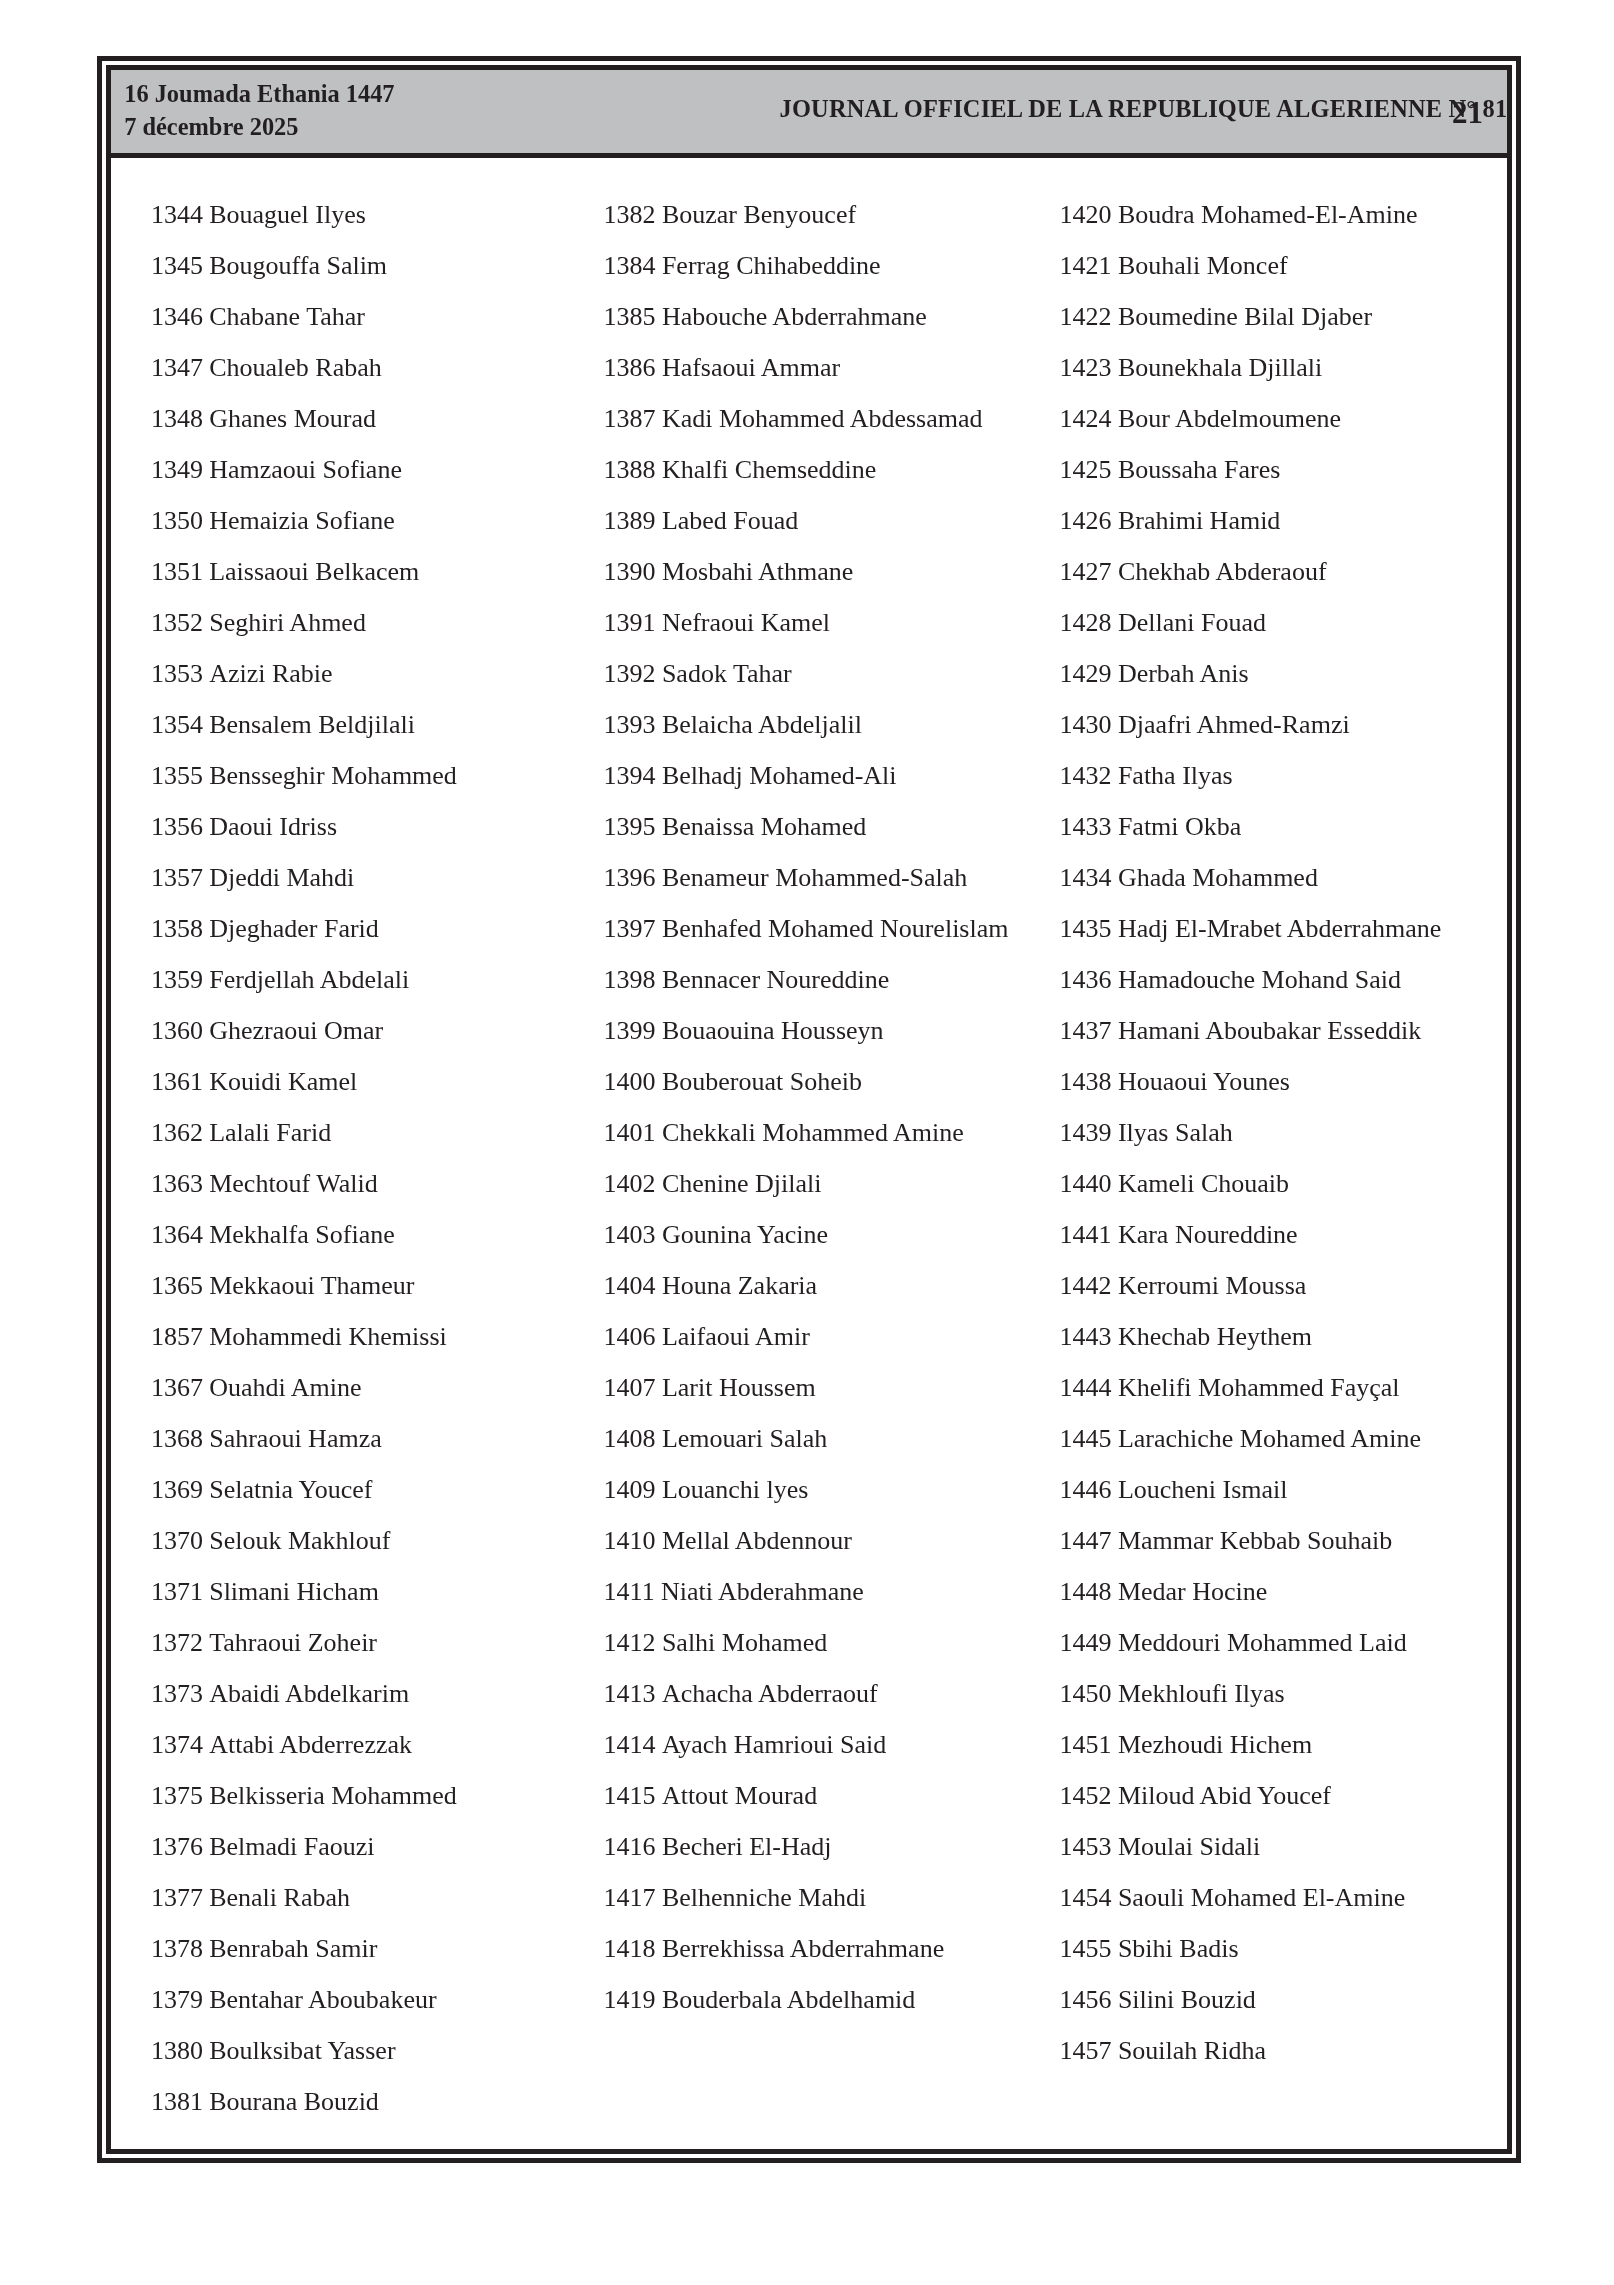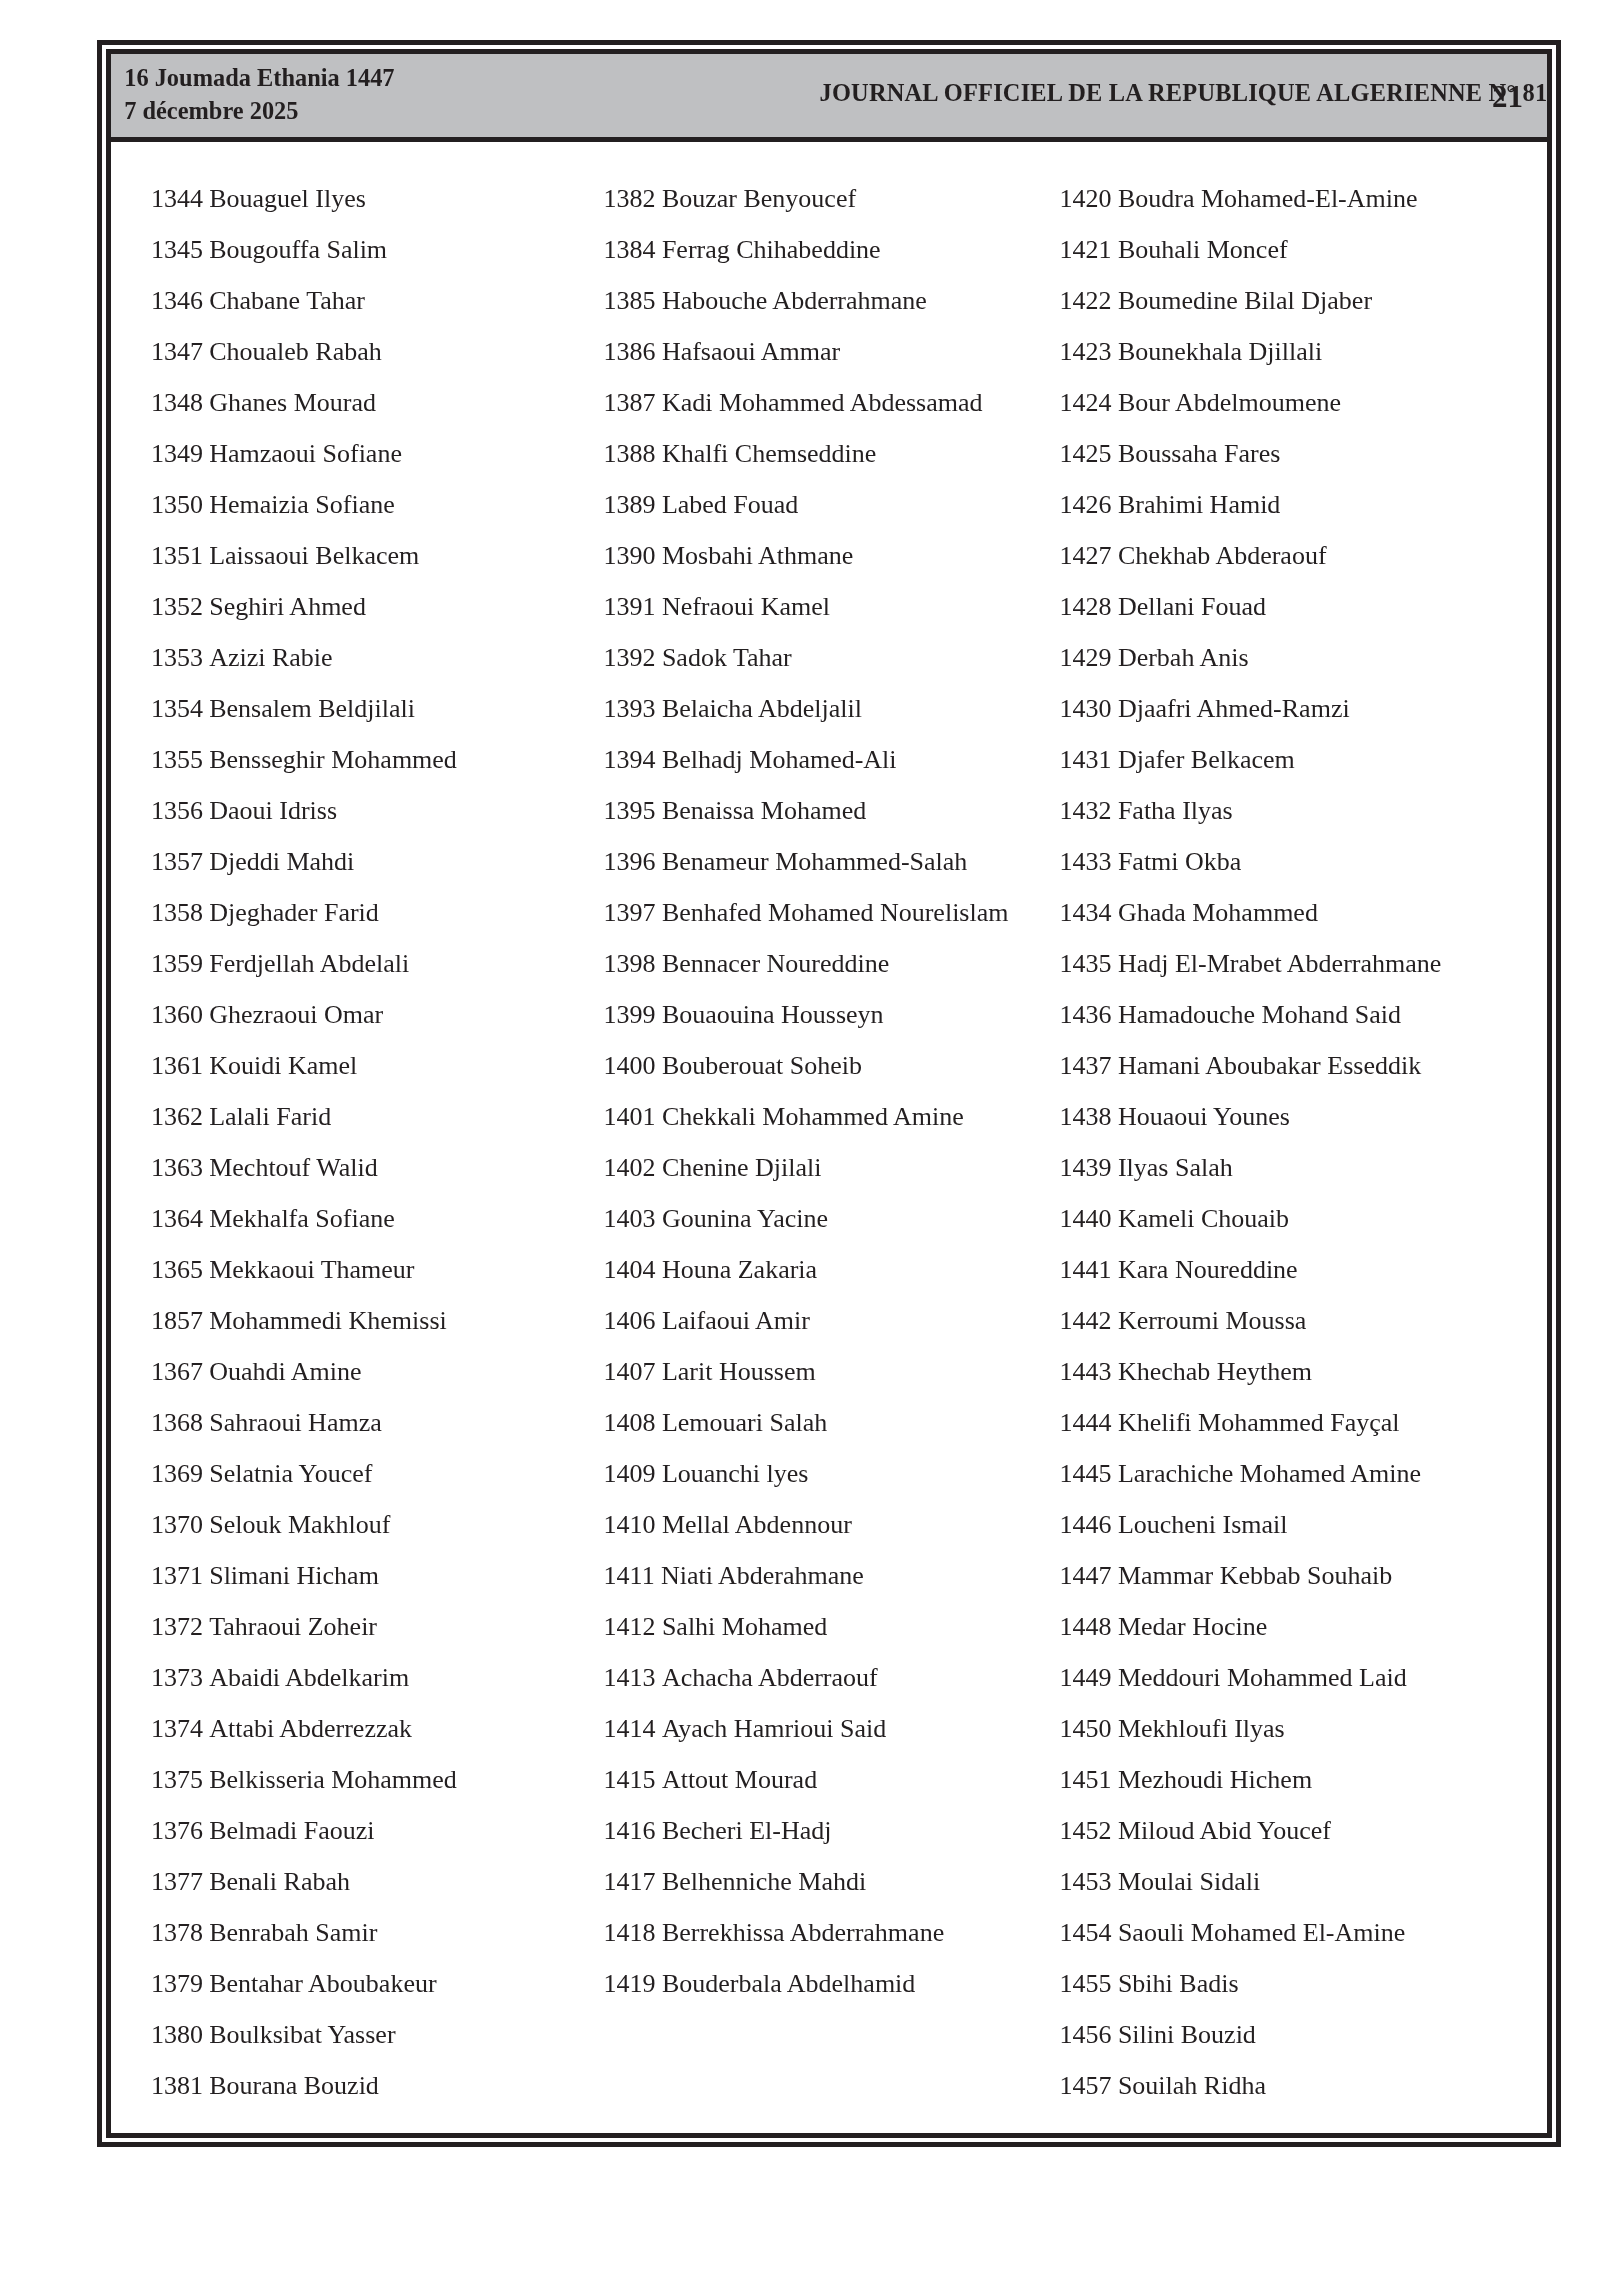"16 Joumada Ethania 1447" .outer-frame { padding-left: 40px -> none; top: 40px -> 56px }
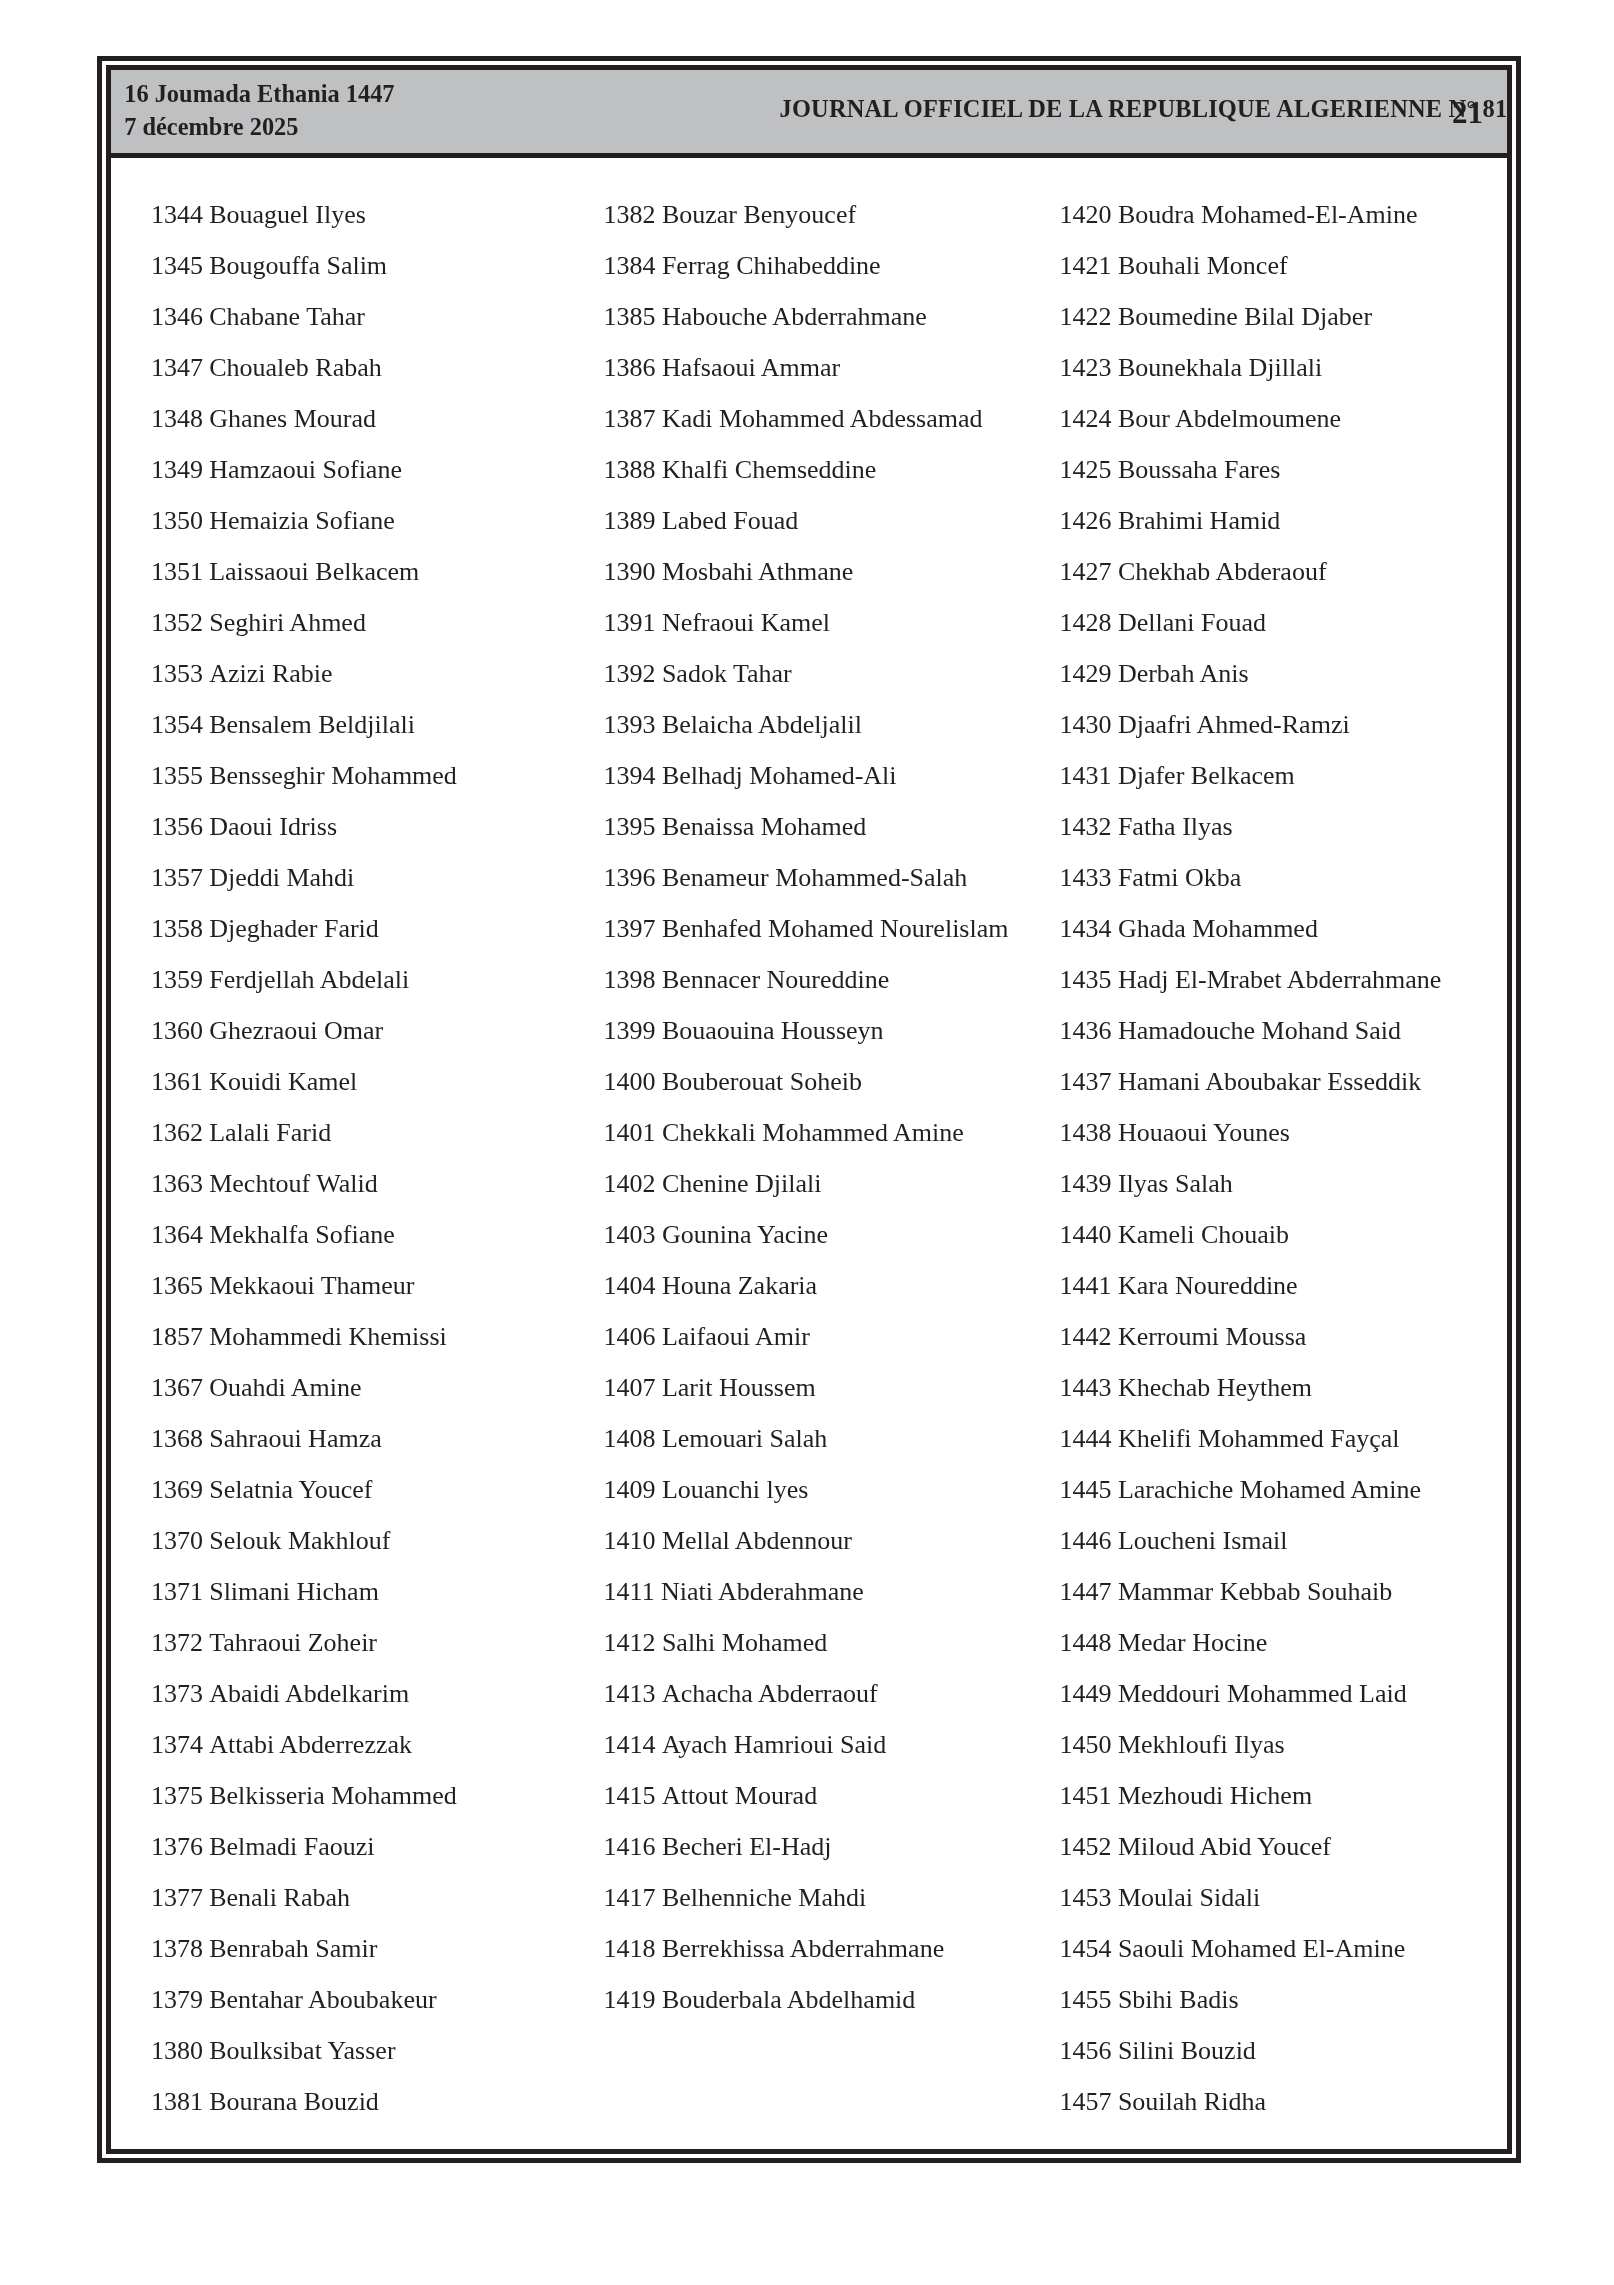"1431 Djafer Belkacem" div.entry { html: <div><span>1431</span><span>Djafer Belkacem</span></div> -> none }
